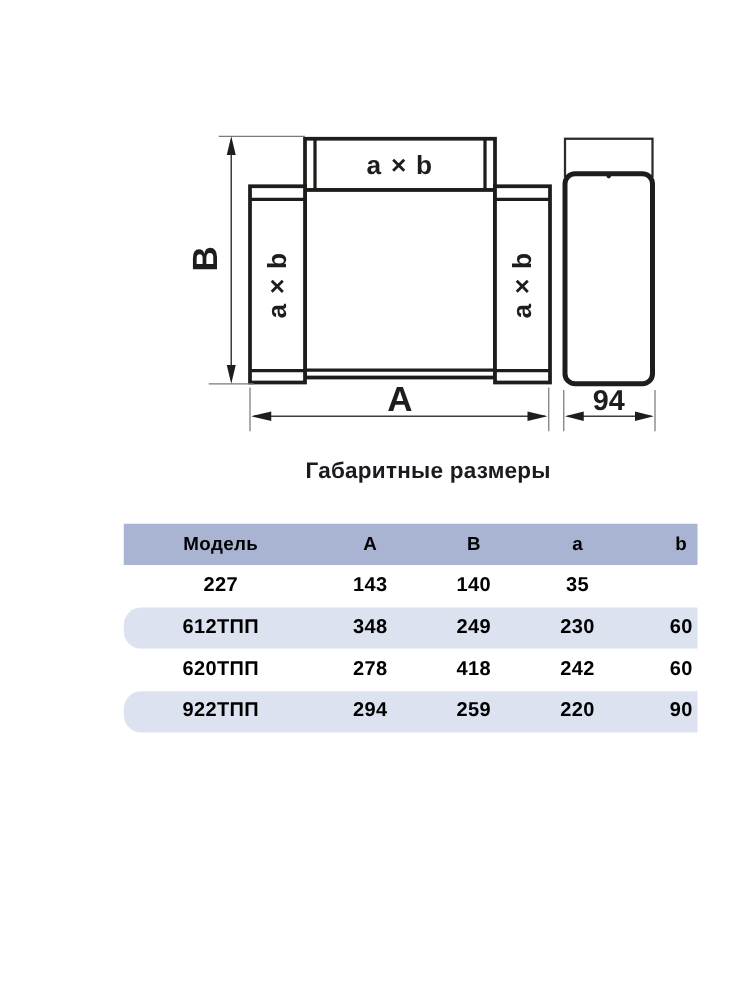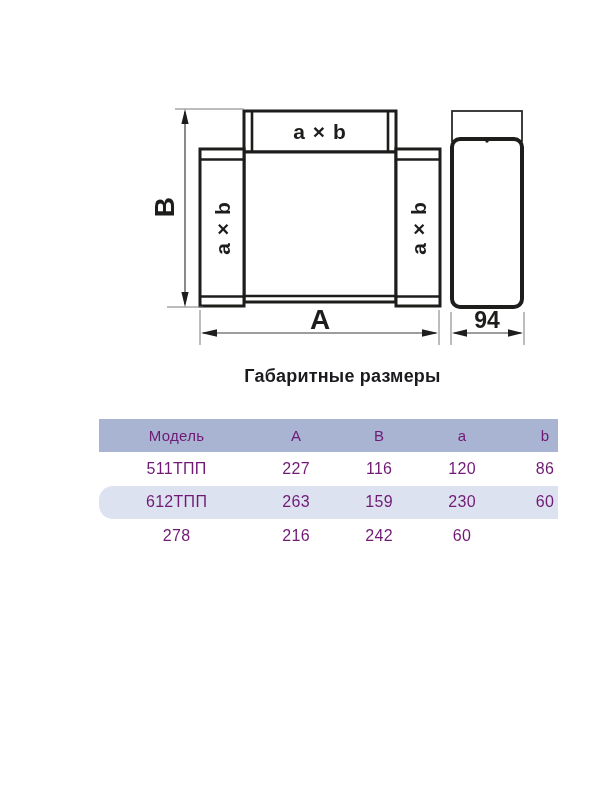"Модель" .t-cell { color: #701a75 -> #000000; font-weight: normal -> bold }
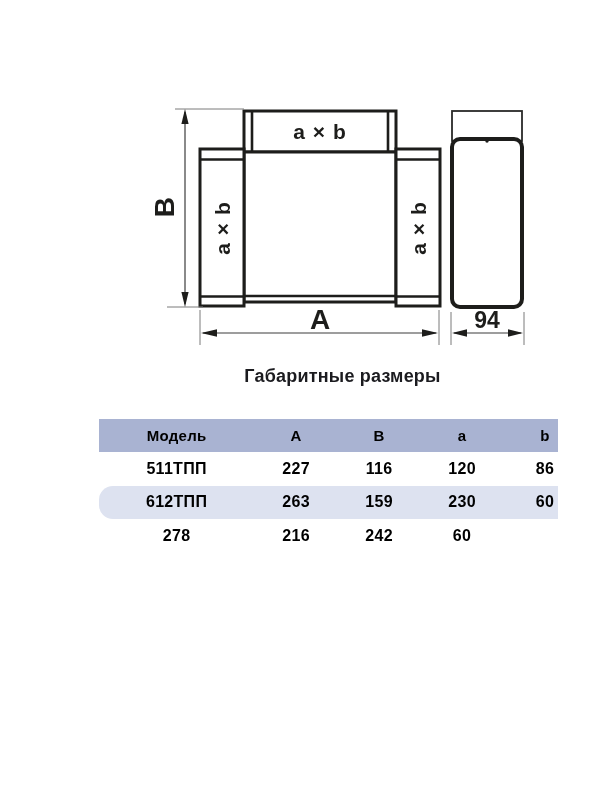"511ТПП" div.t-cell { html: <div>511ТПП</div> -> none }
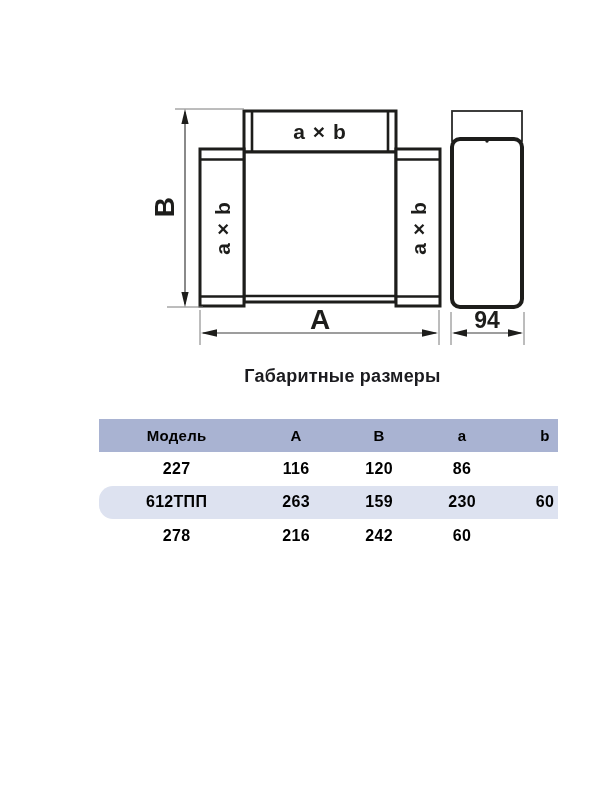"116" div.t-cell { text: 116 -> 143 }
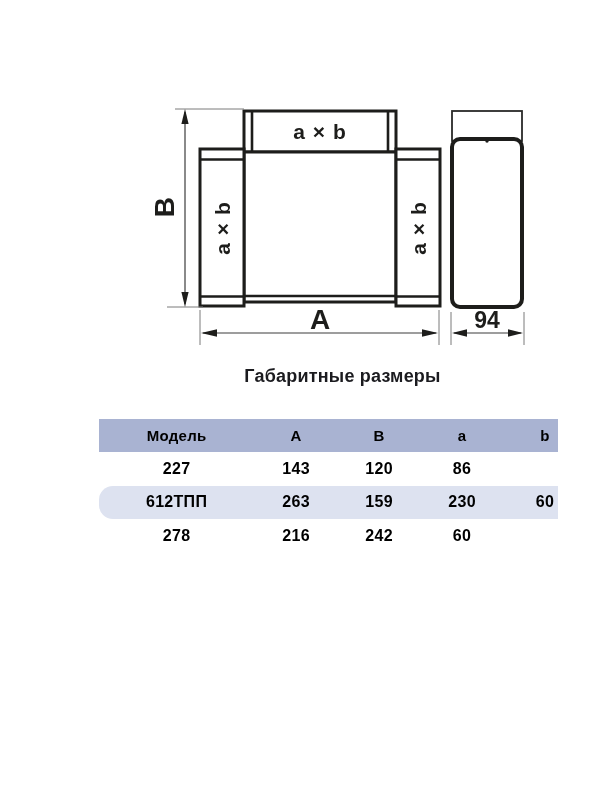"120" div.t-cell { text: 120 -> 140 }
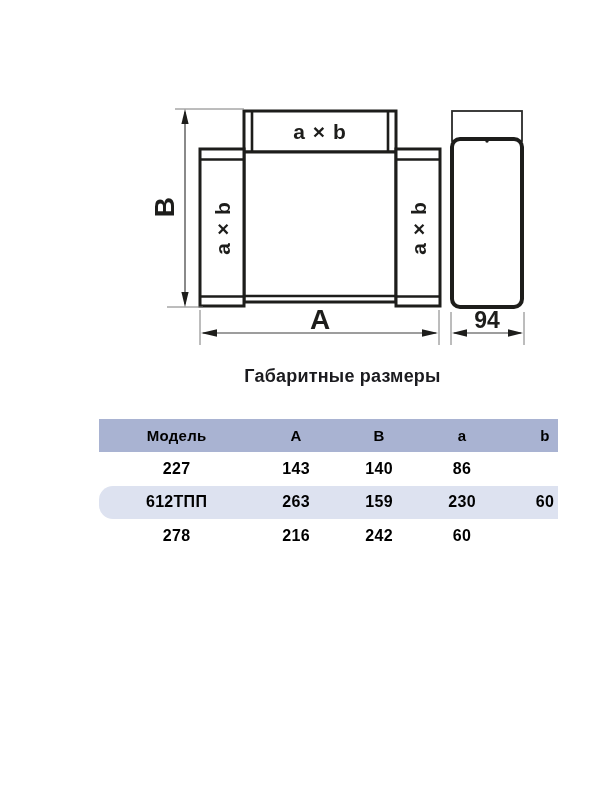"86" div.t-cell { text: 86 -> 35 }
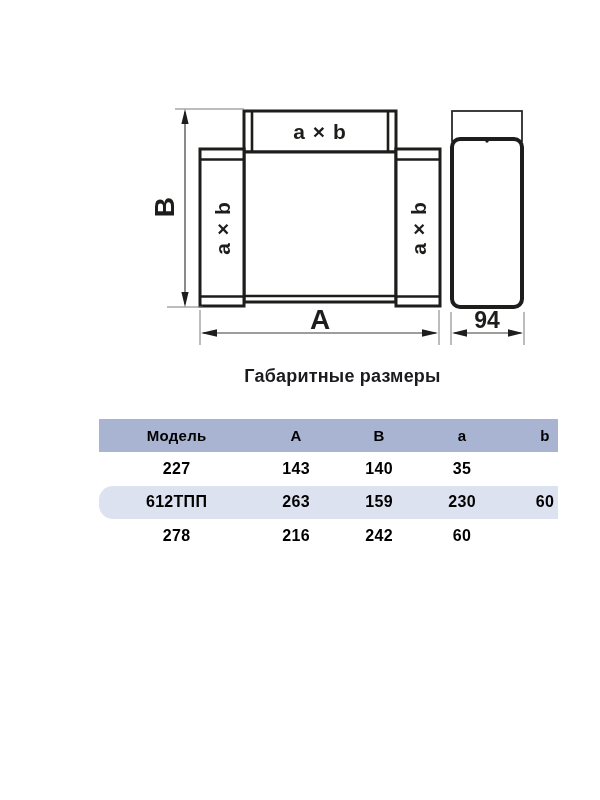"263" div.t-cell { text: 263 -> 348 }
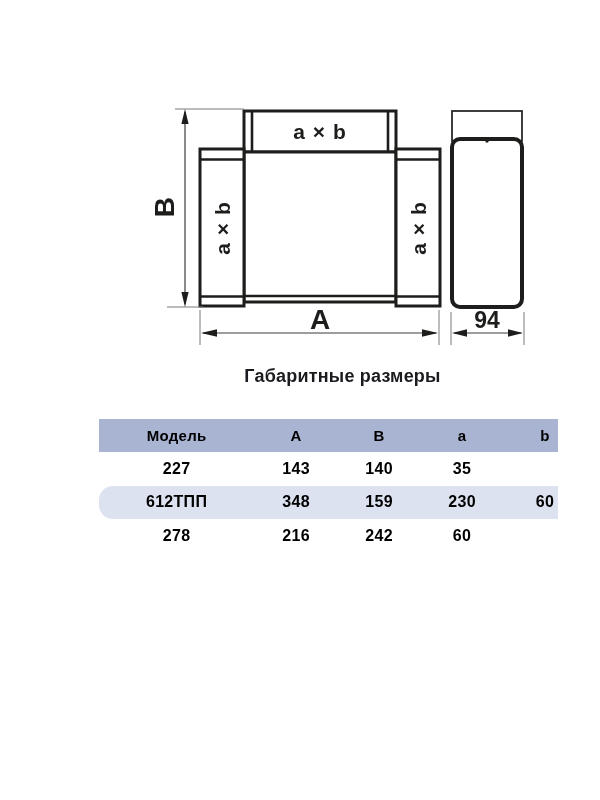"159" div.t-cell { text: 159 -> 249 }
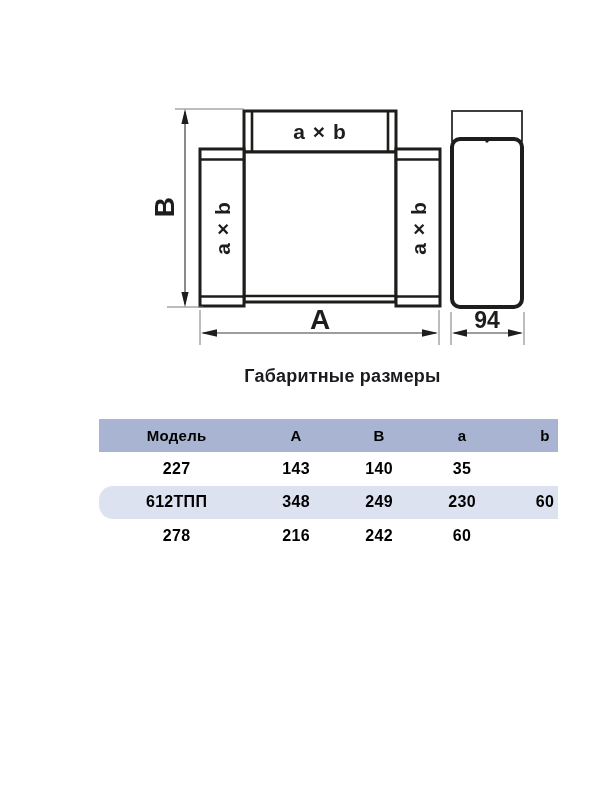"620ТПП" div.t-cell { html: none -> <div>620ТПП</div> }
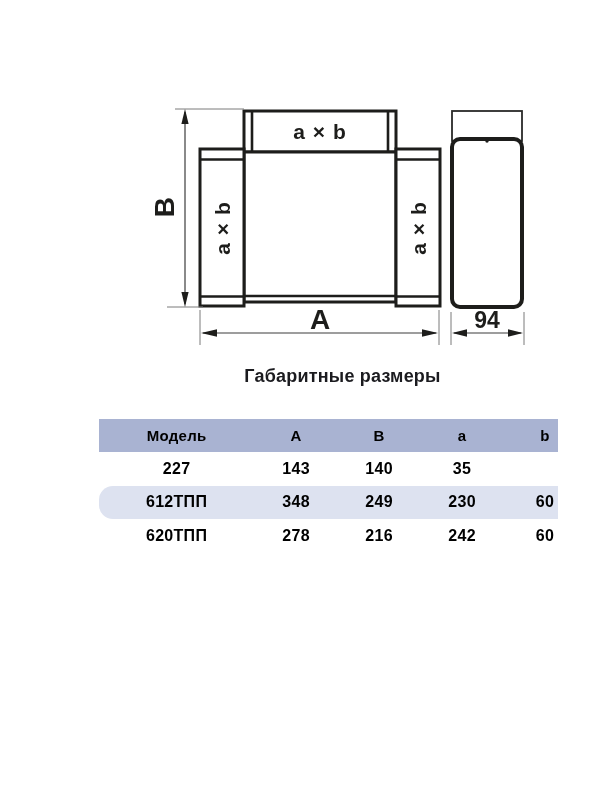"216" div.t-cell { text: 216 -> 418 }
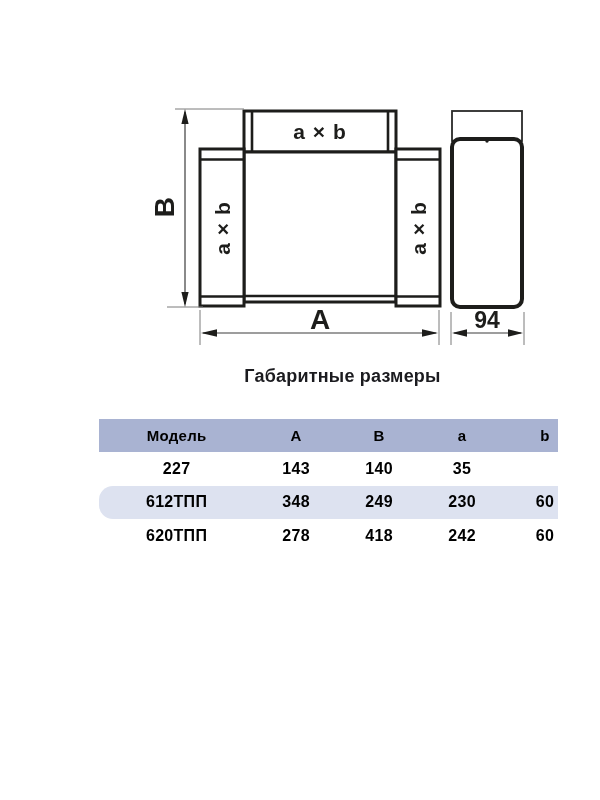"922ТПП" div.t-row { html: none -> <div> <div>922ТПП</div> <div>294</div> <div>259</div> <div>220</div> <div>90</div> </div> }
